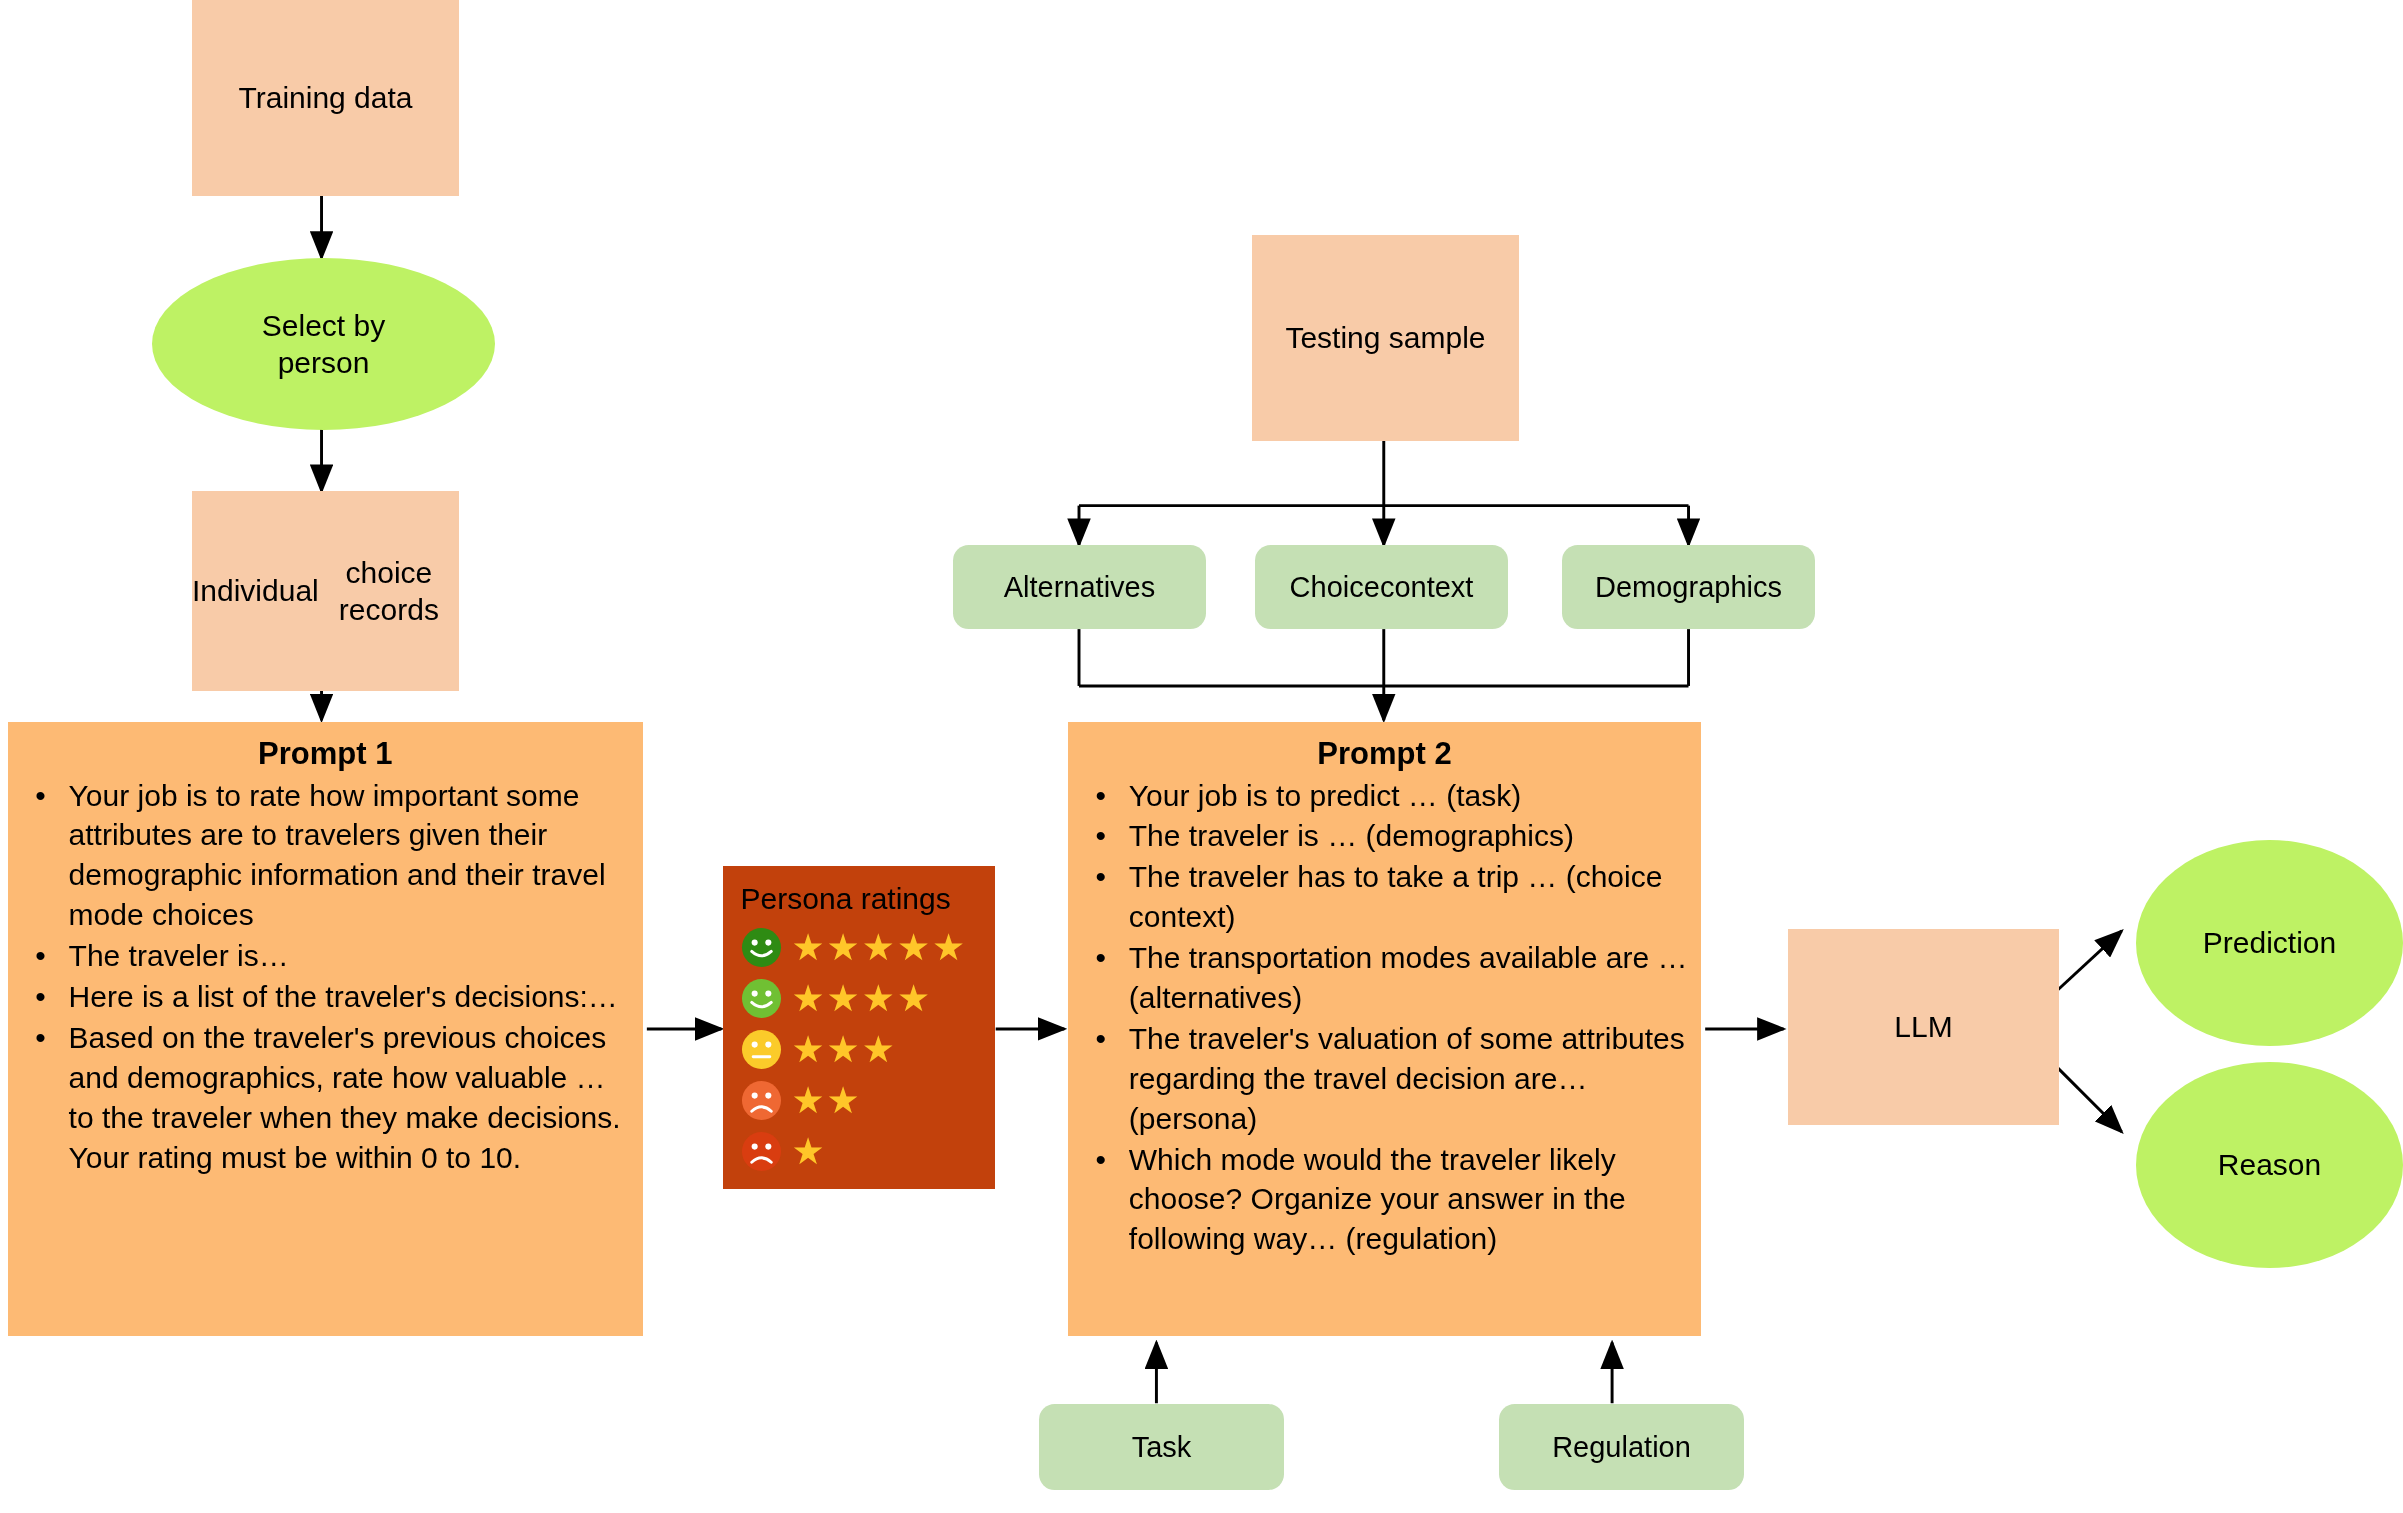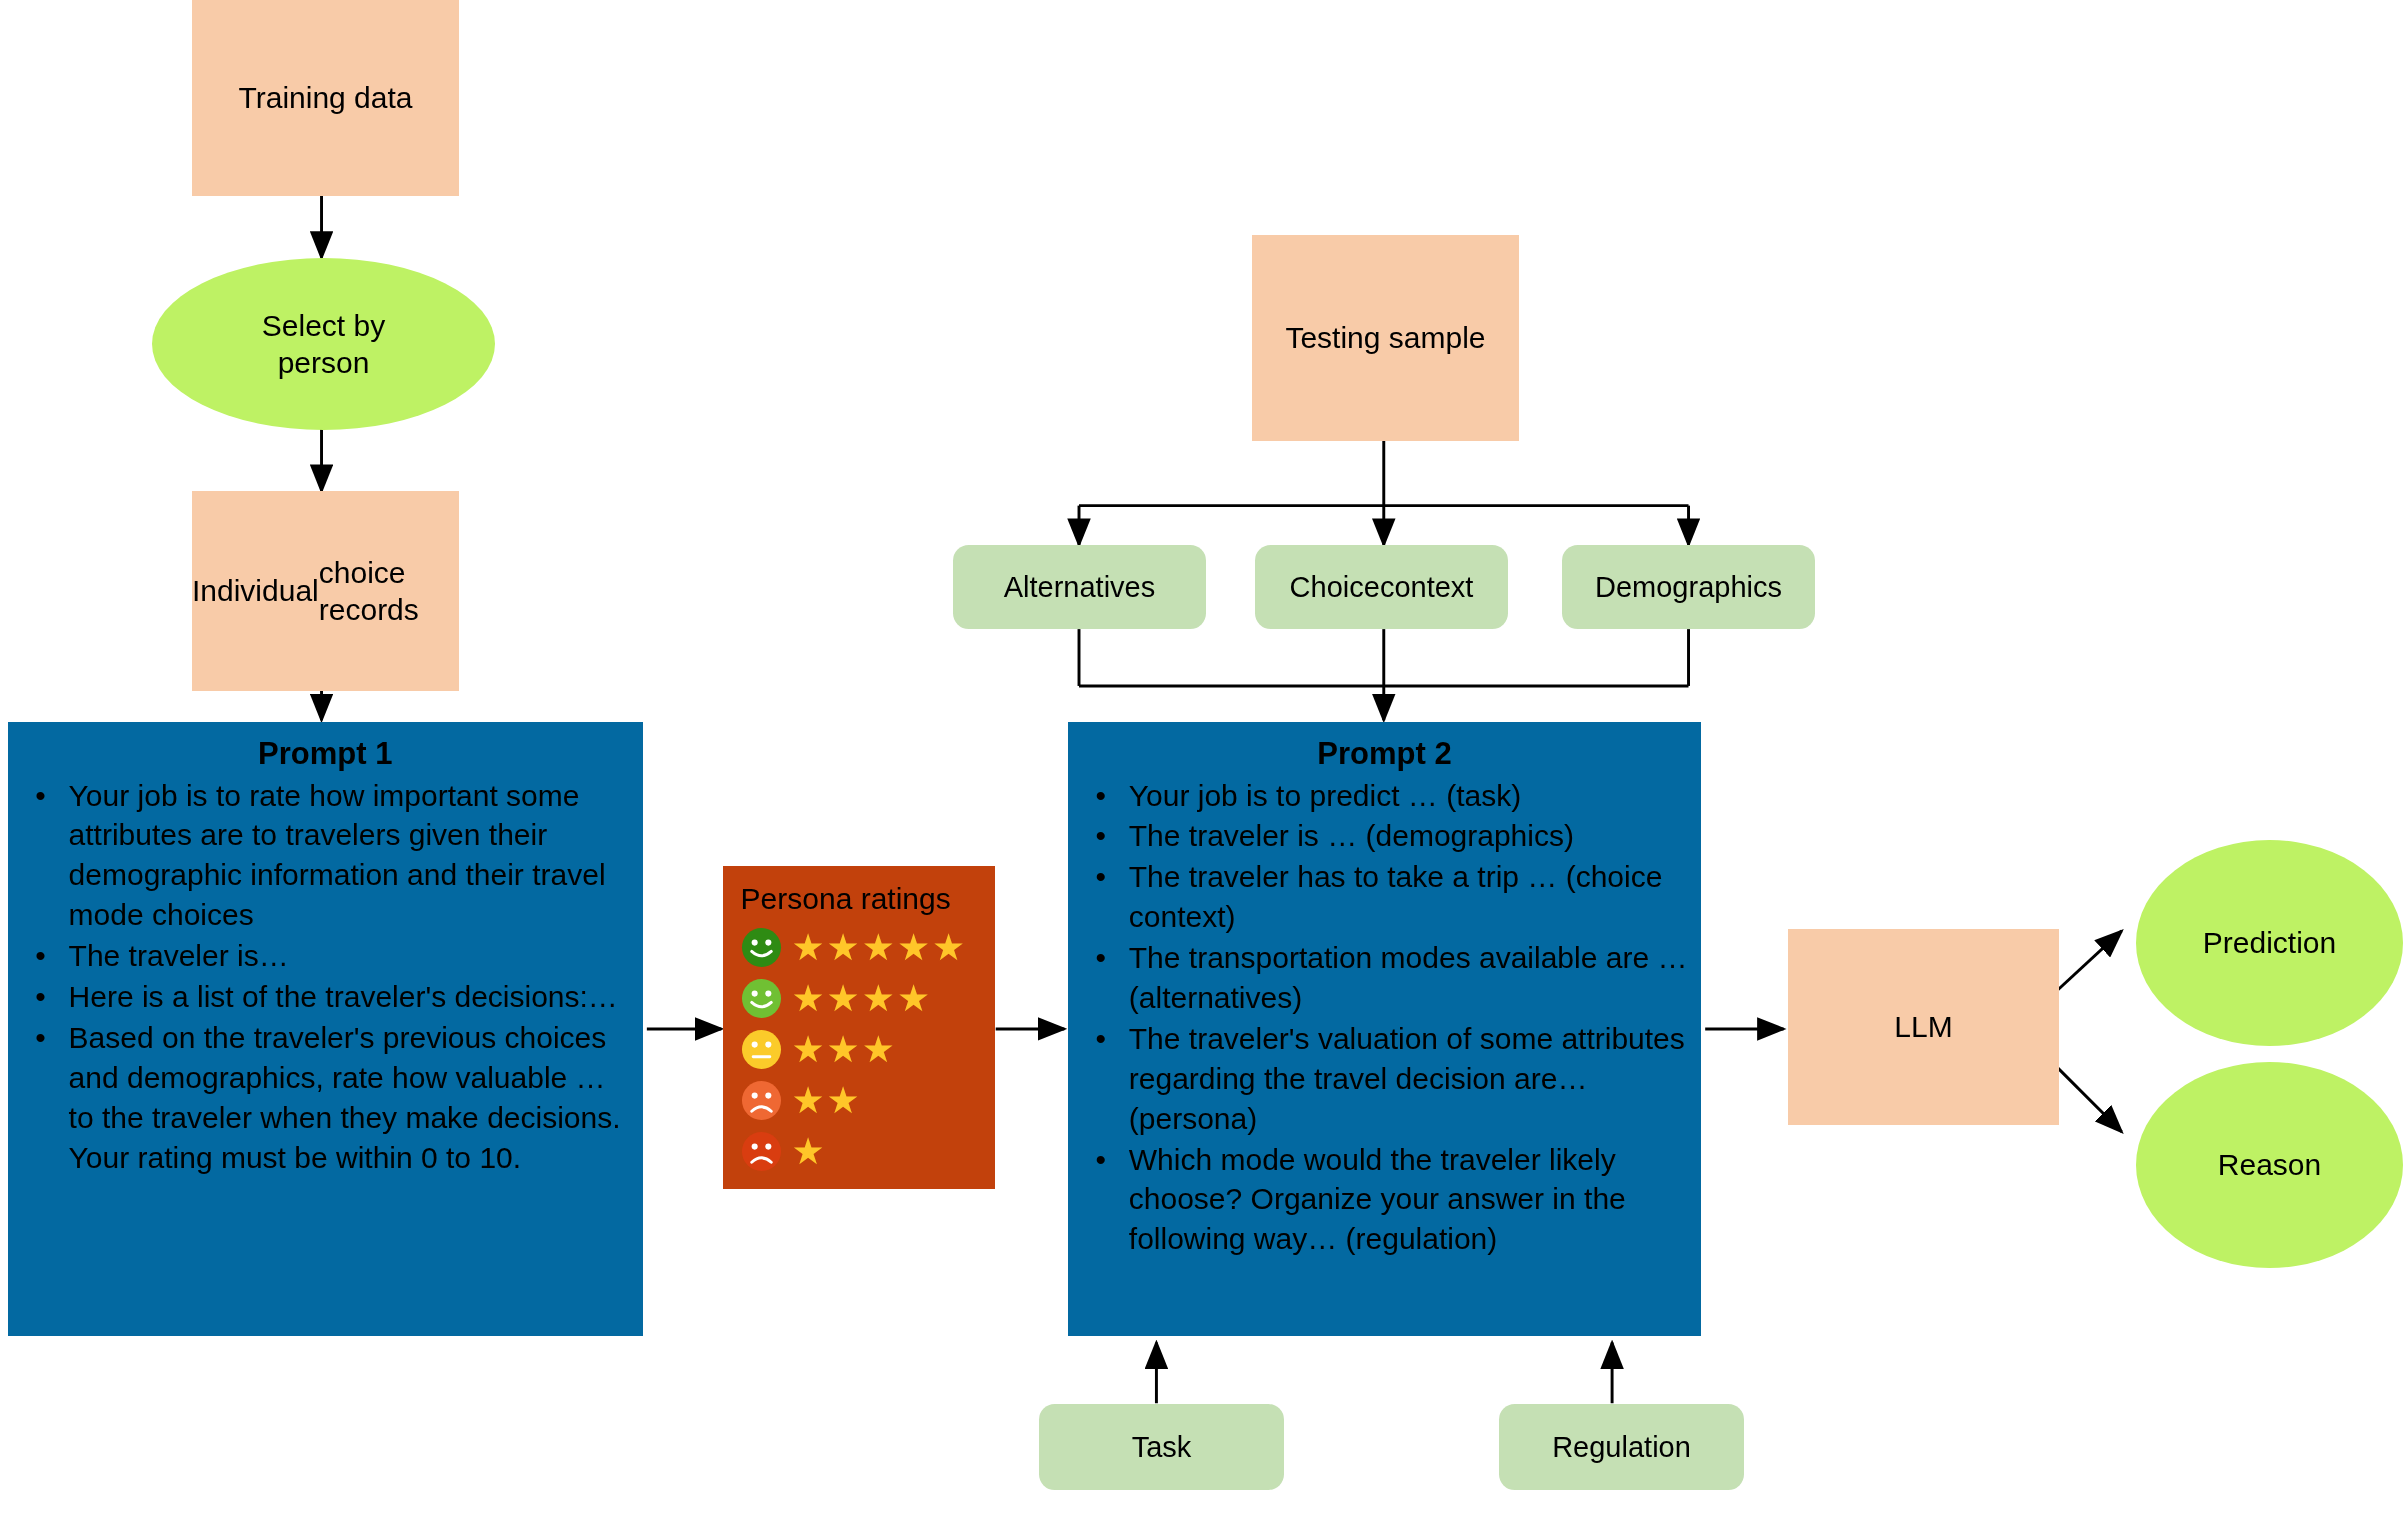"Training data" .node { text-align: left -> center }
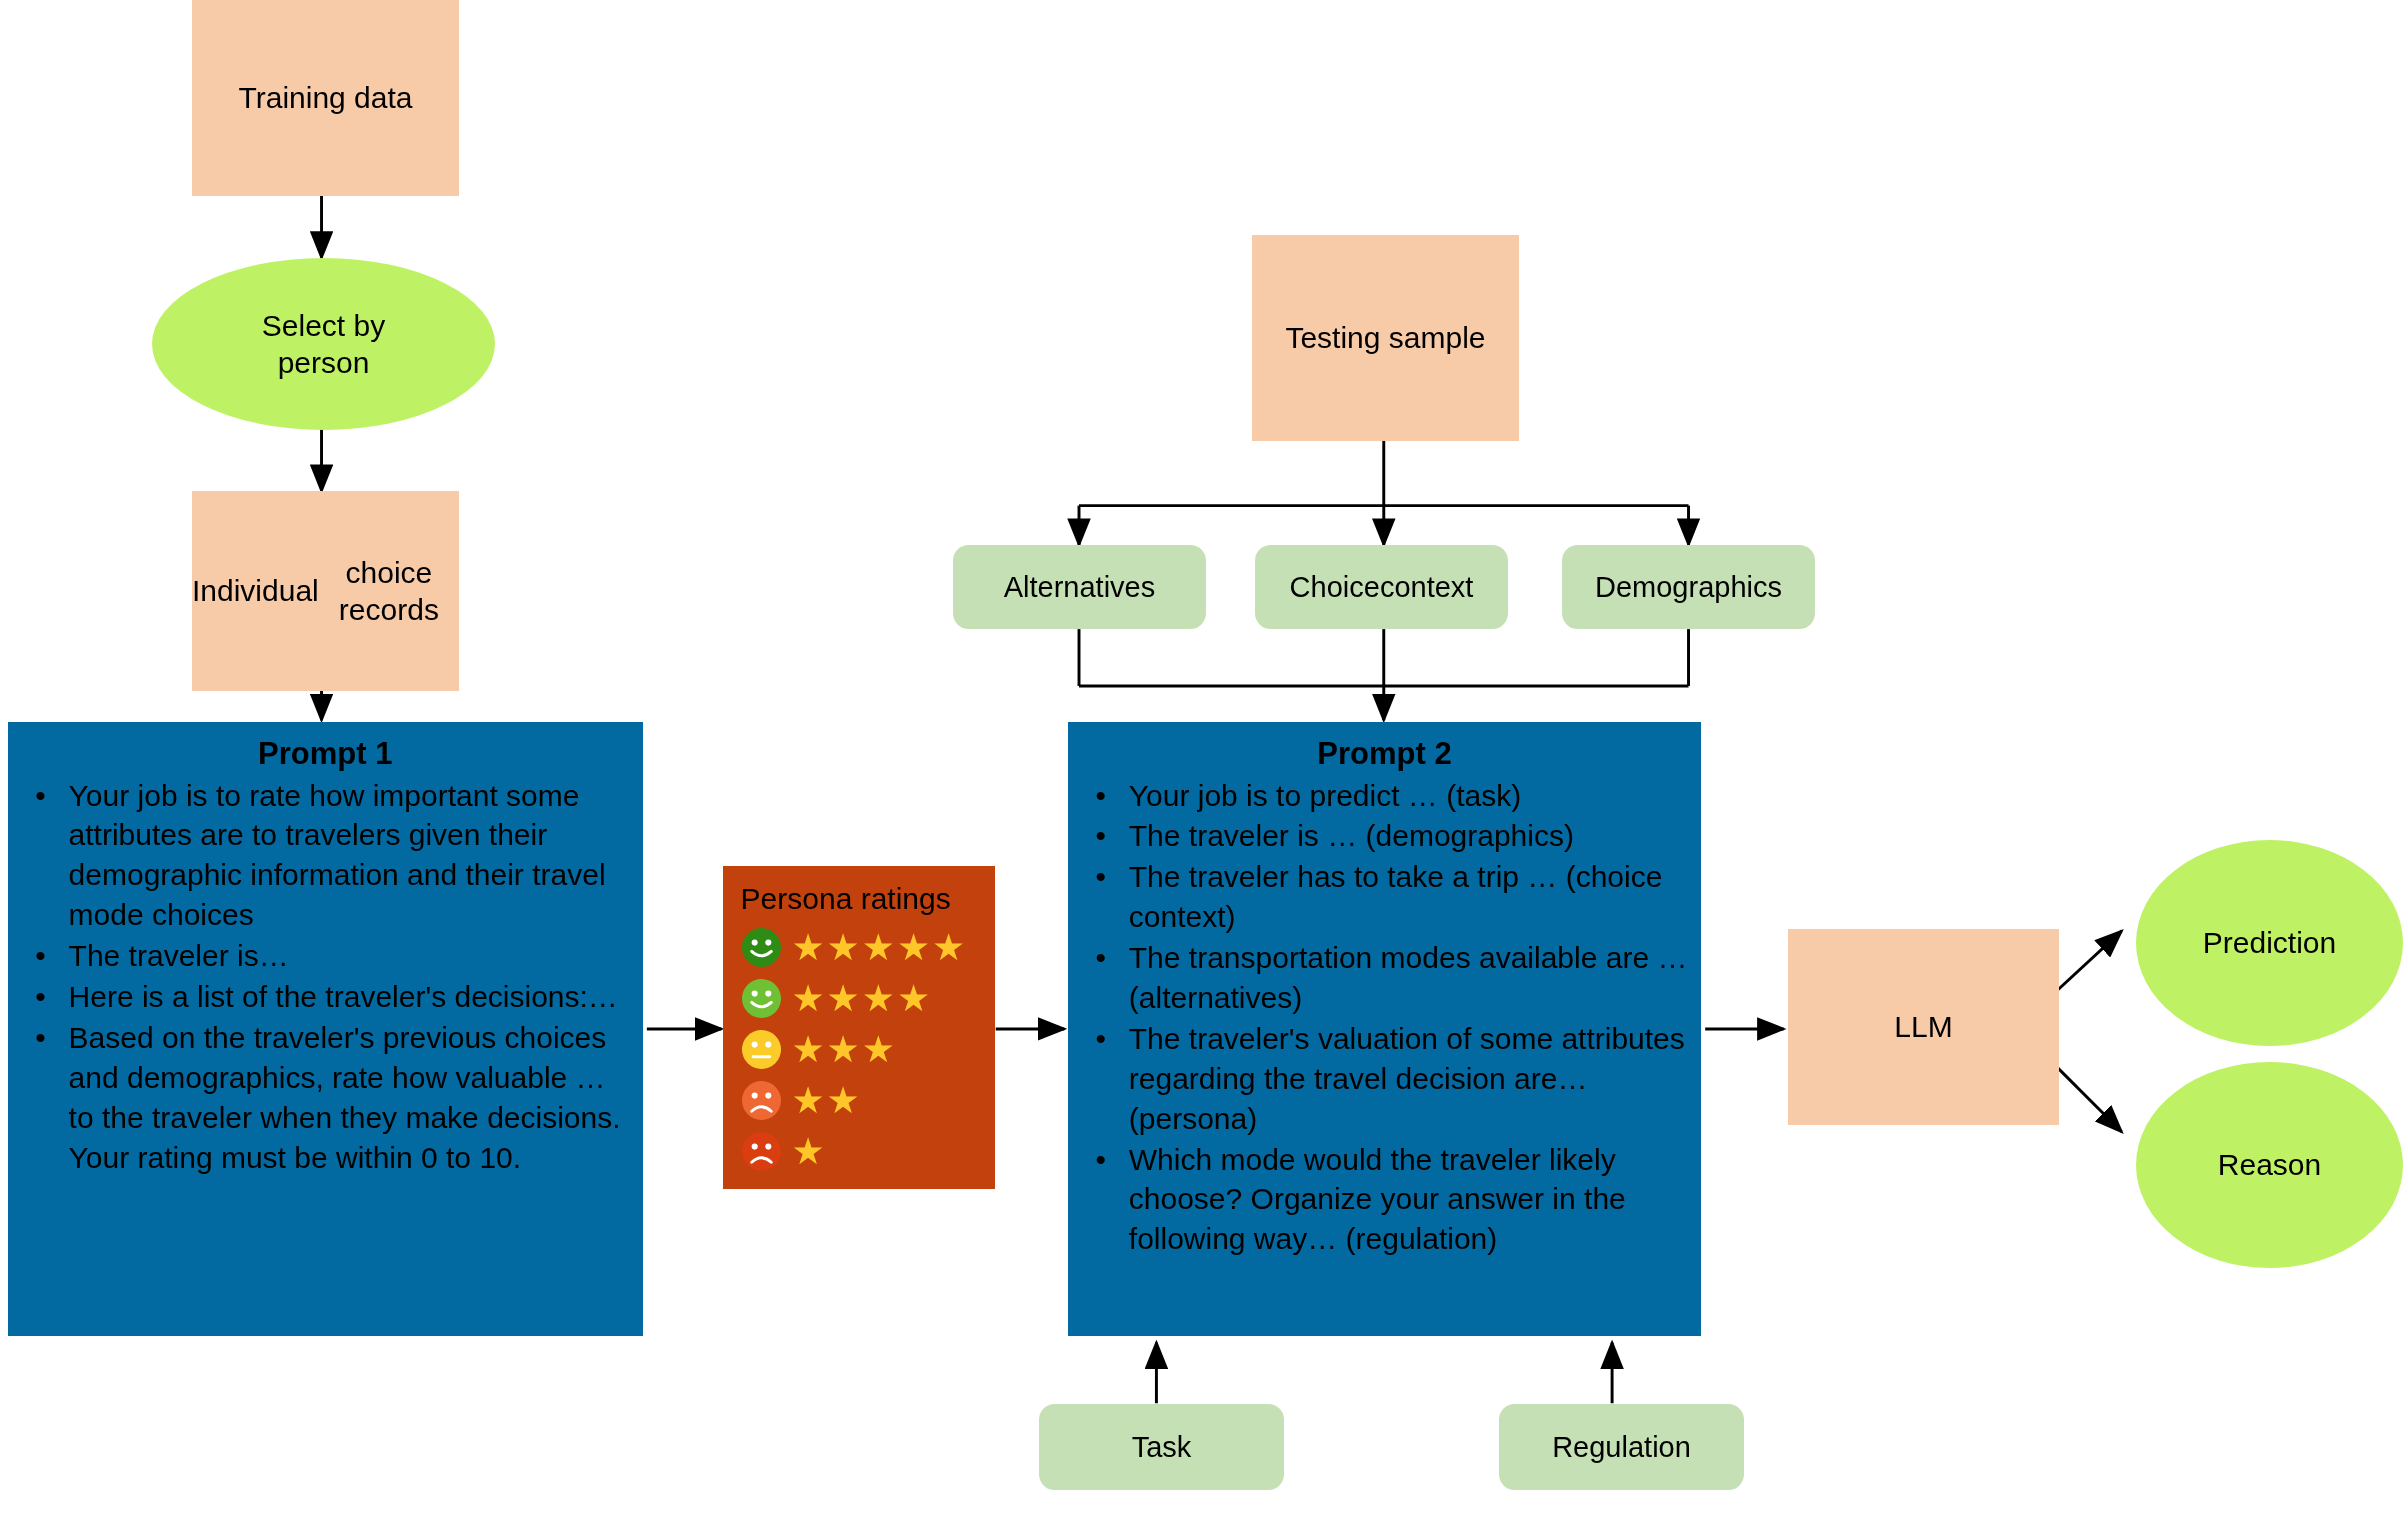"Prompt 1" .prompt { background: #0369a1 -> #fdba74 }
